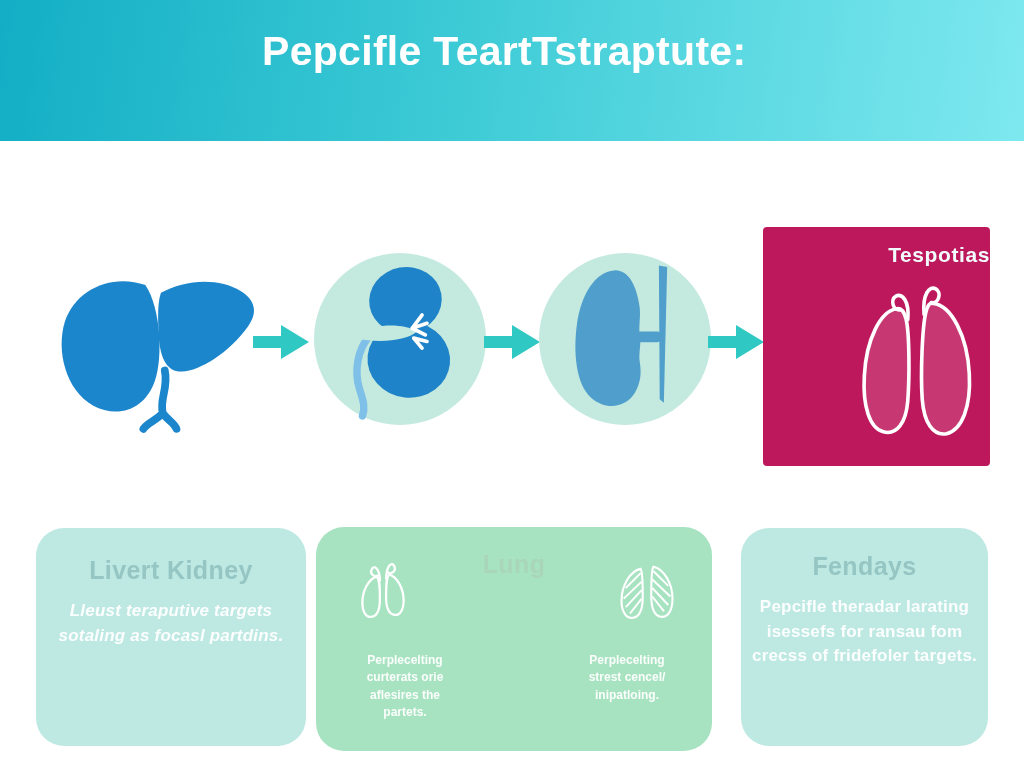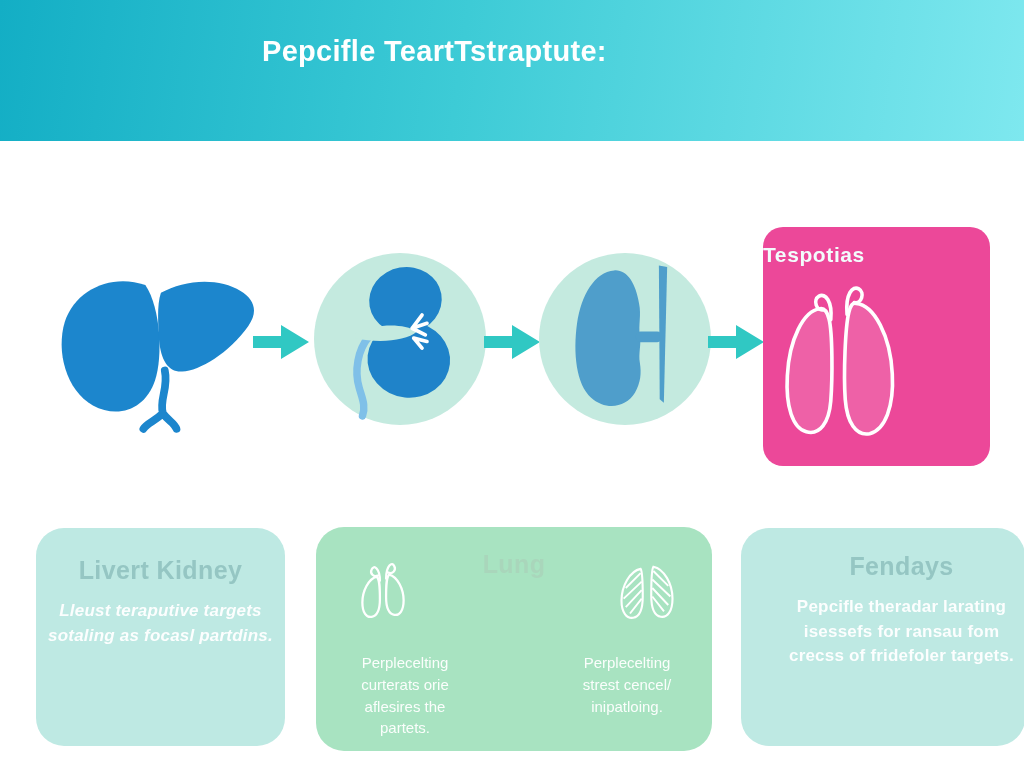"Pepcifle TeartTstraptute:" .header .title { font-size: 29px -> 41px }
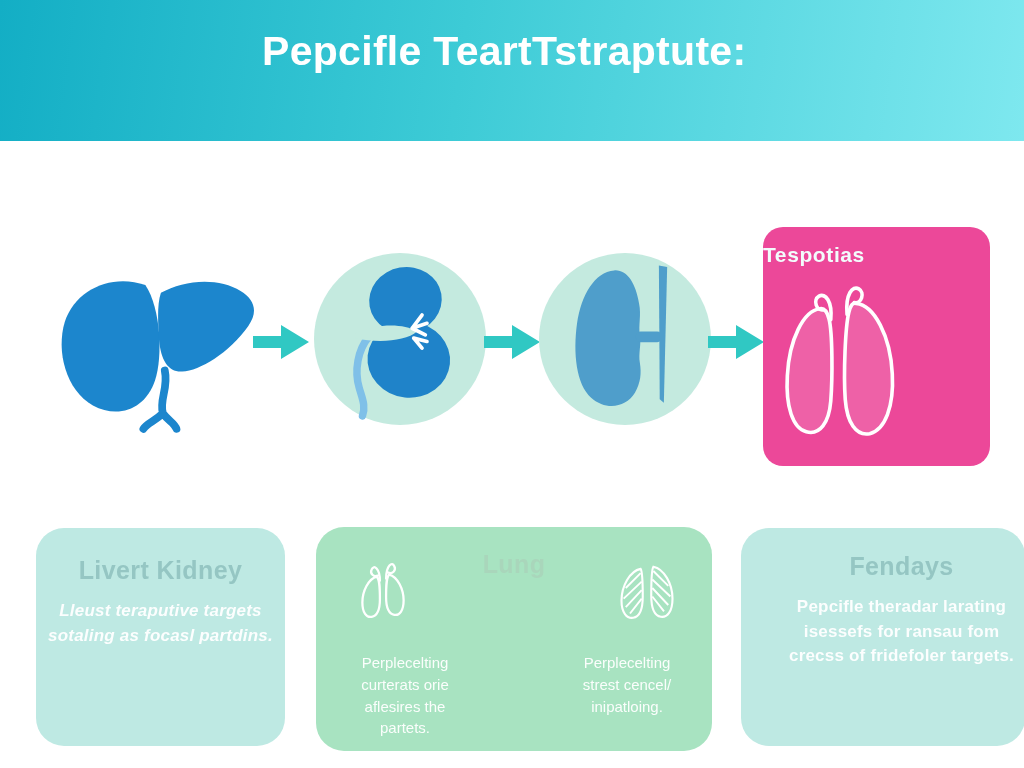"Tespotias" .target-card { align-items: flex-start -> flex-end; background: #ec4899 -> #be185d; border-radius: 20px -> 4px }
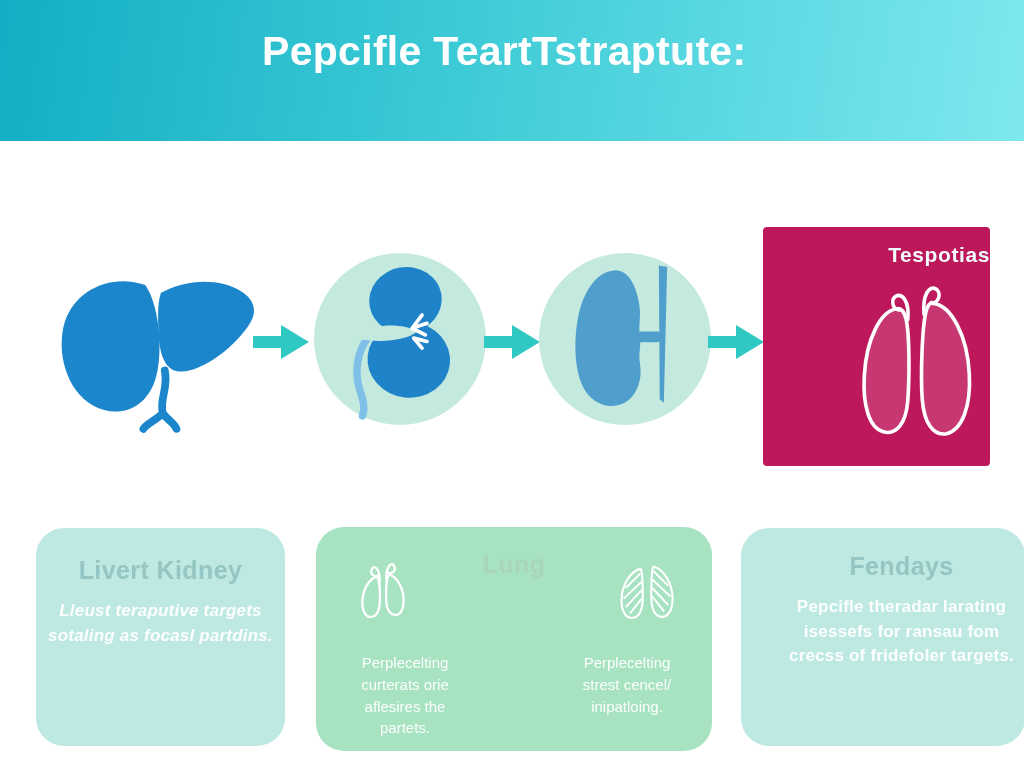"Livert Kidney" div.card { width: 249px -> 270px }
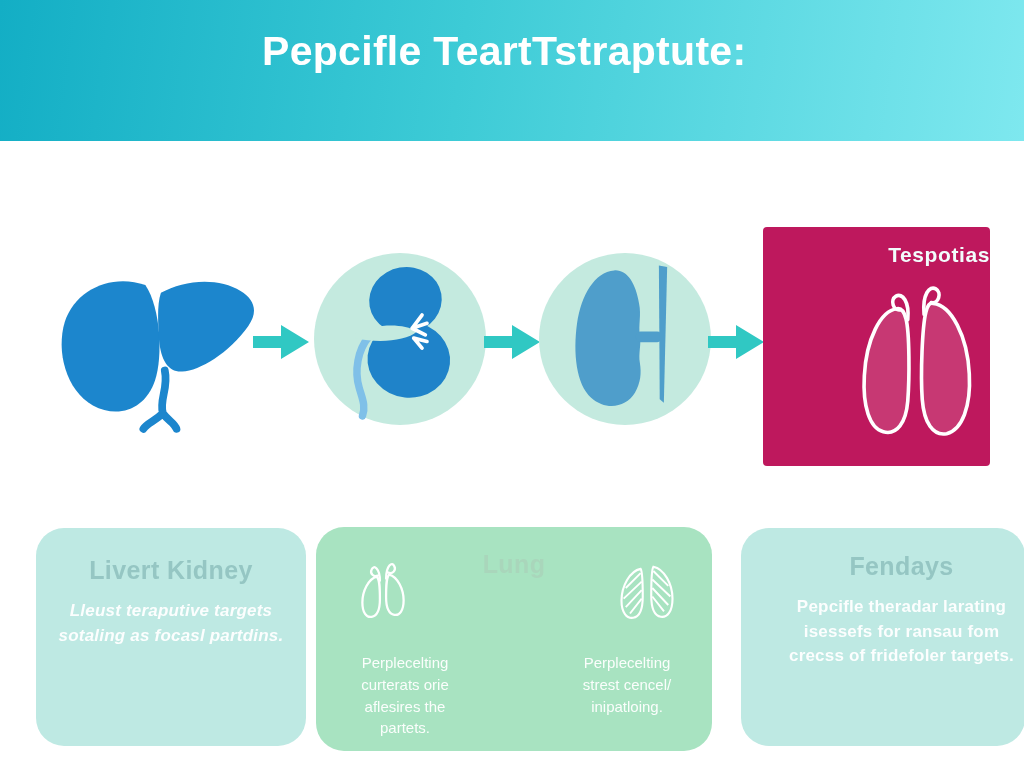"Fendays" div.card { padding-left: 37px -> none }
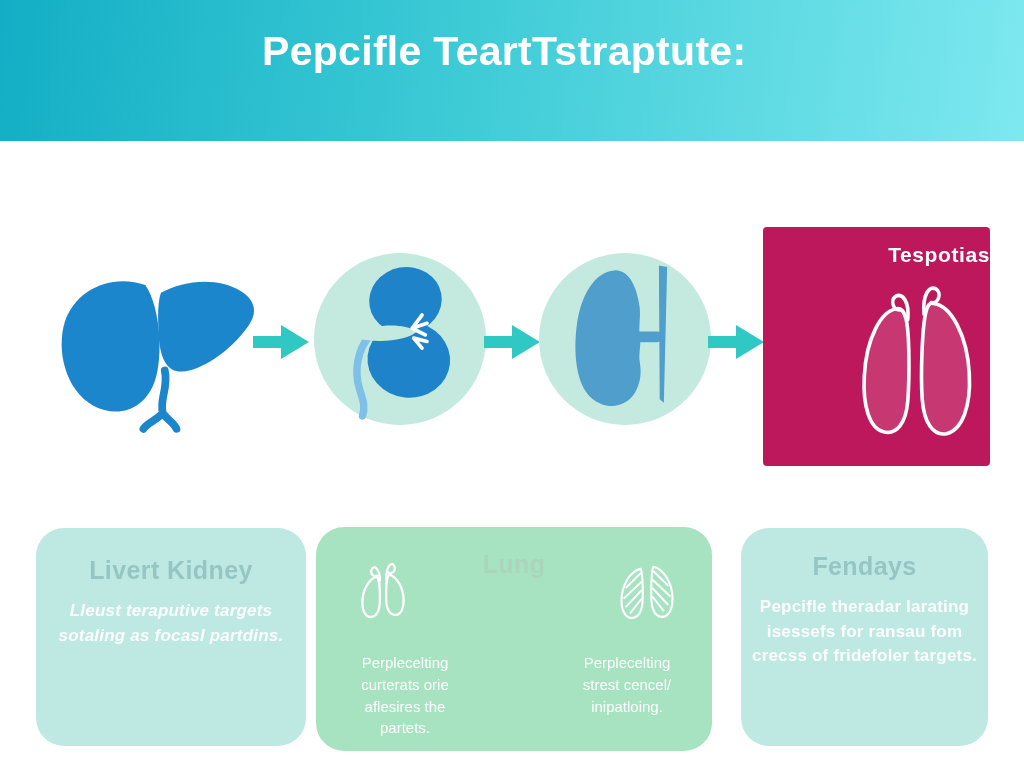"Perplecelting" .note { font-size: 15px -> 12px; font-weight: normal -> bold }
